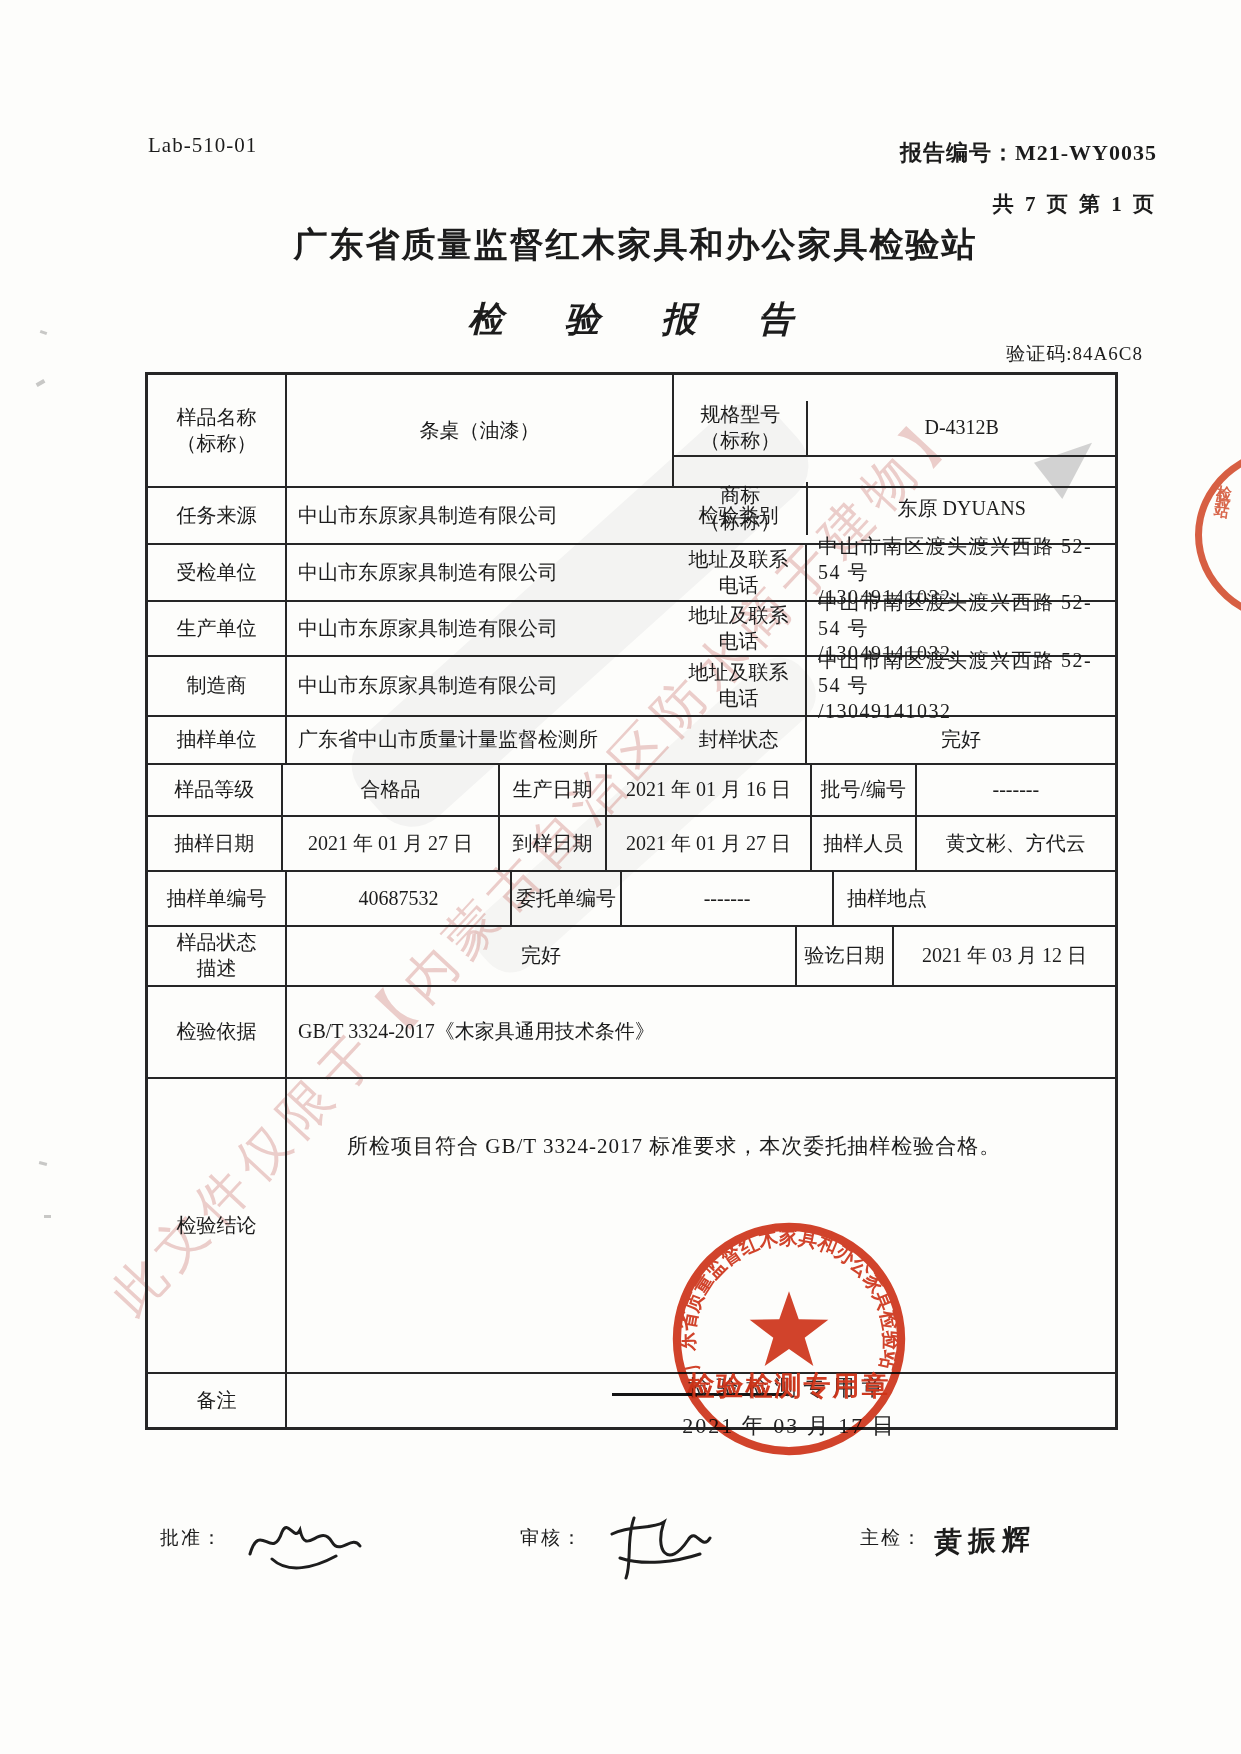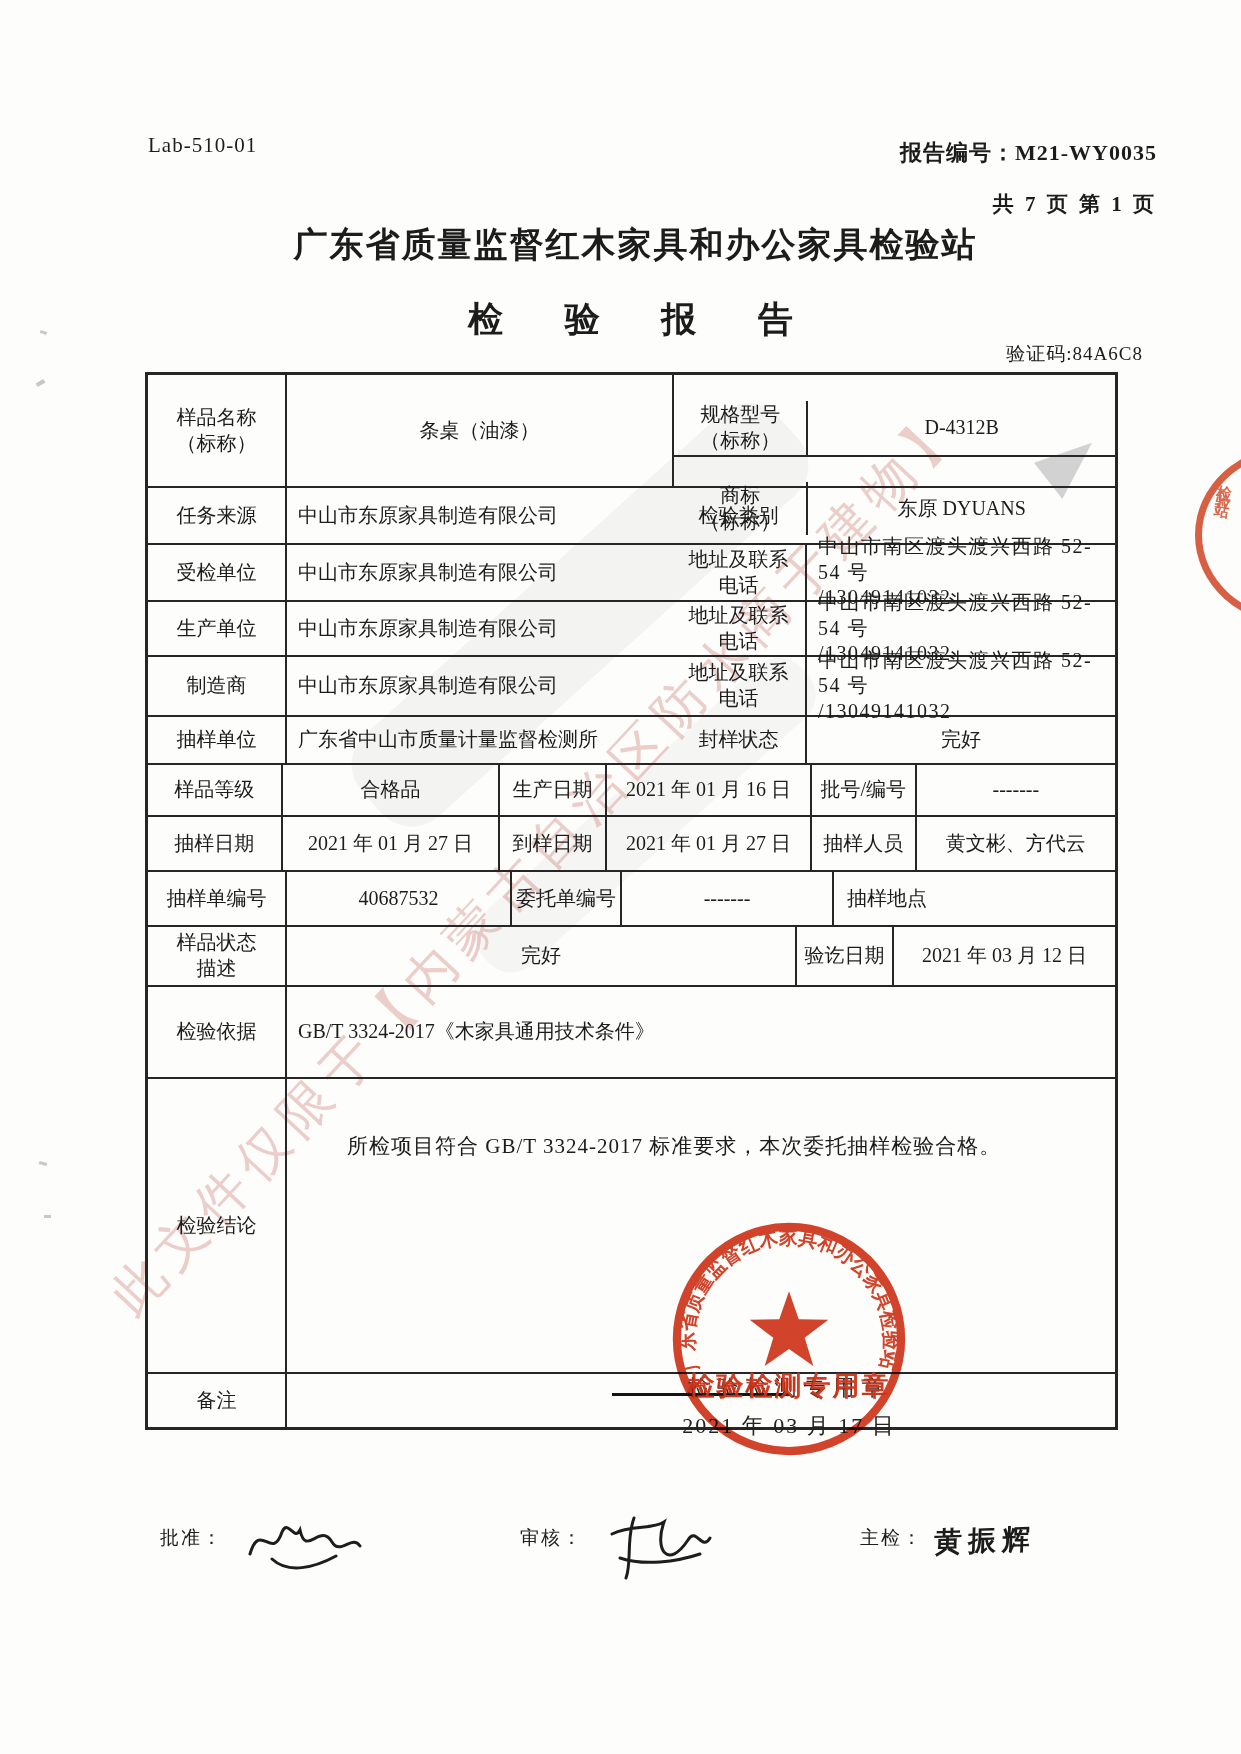"检 验 报 告" .doc-title { font-style: none -> italic }
